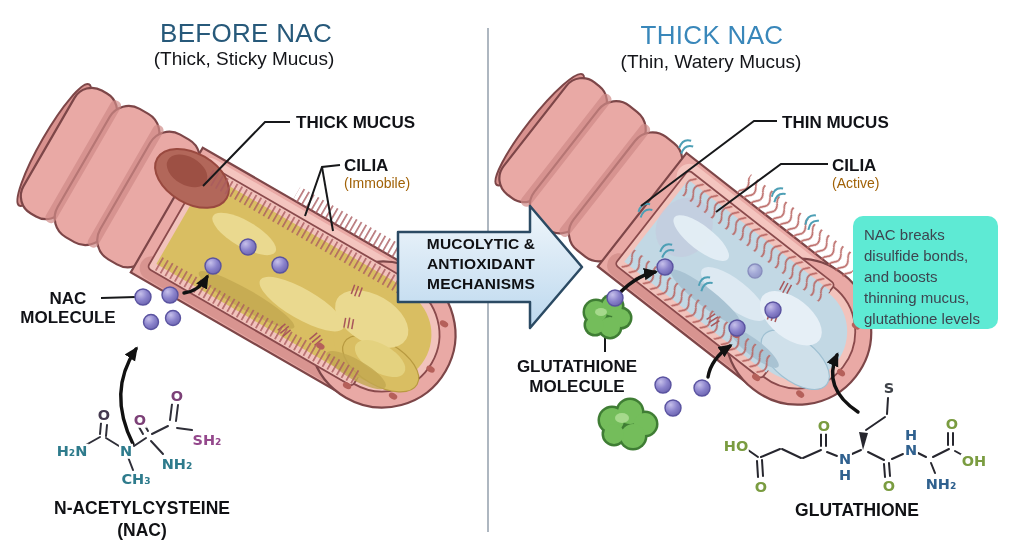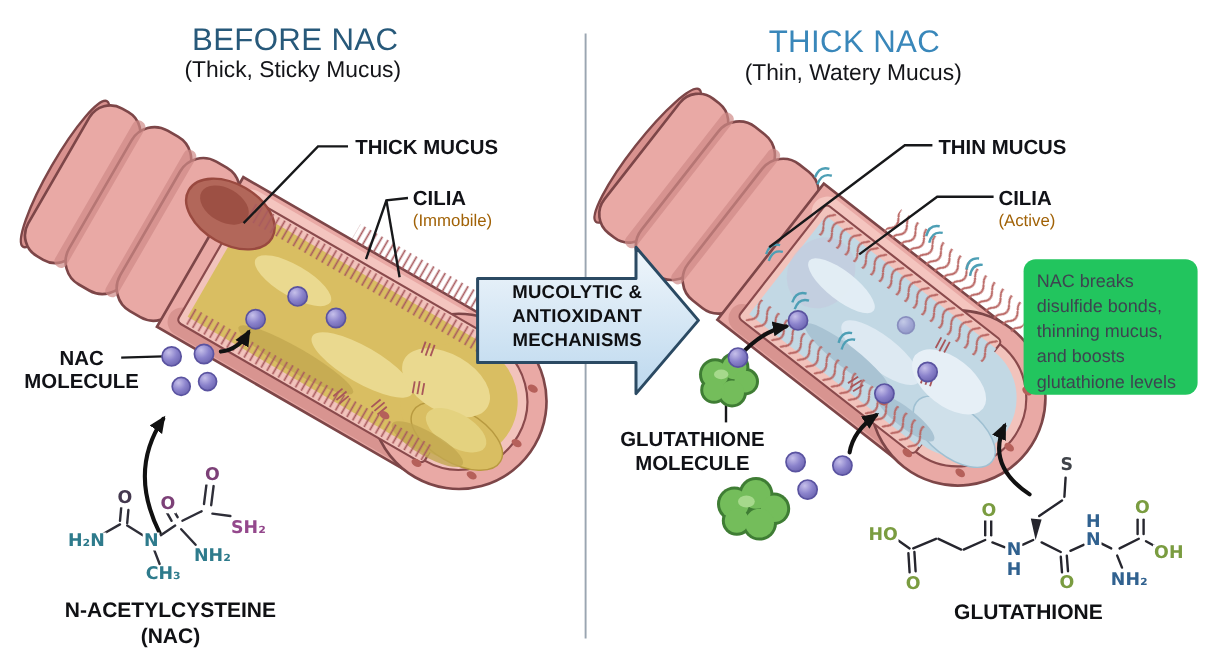"NAC breaks" .note { background: #22c55e -> #5eead4 }
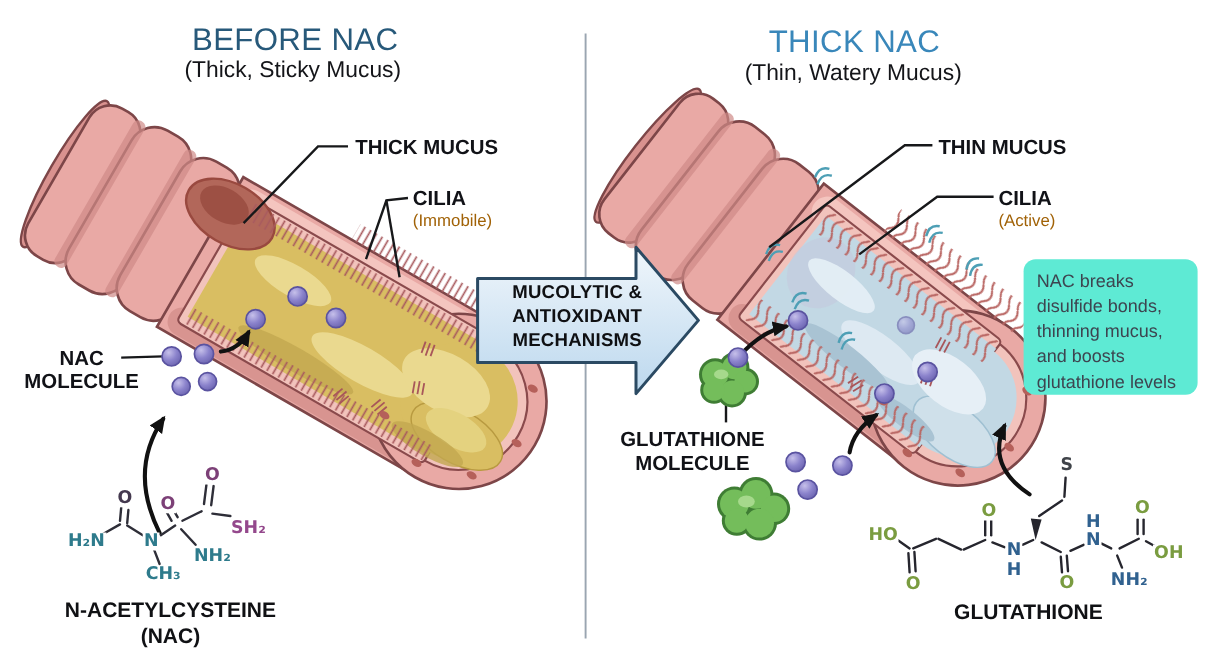"thinning mucus," div { order: before "and boosts" -> after "and boosts" }
